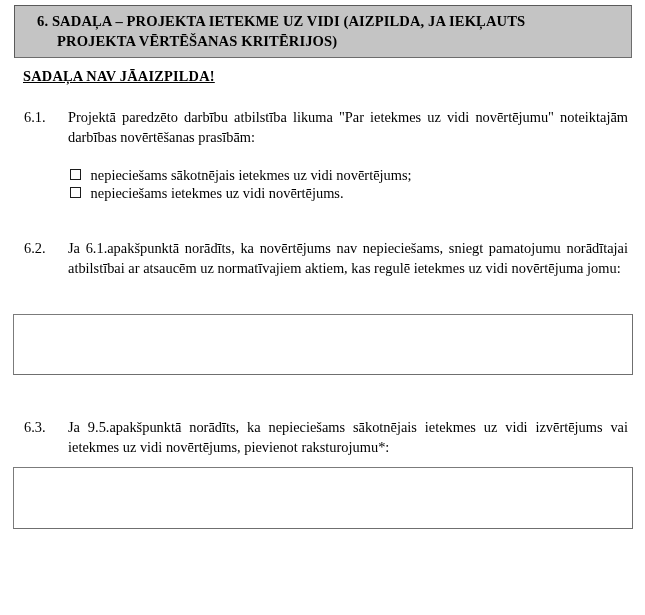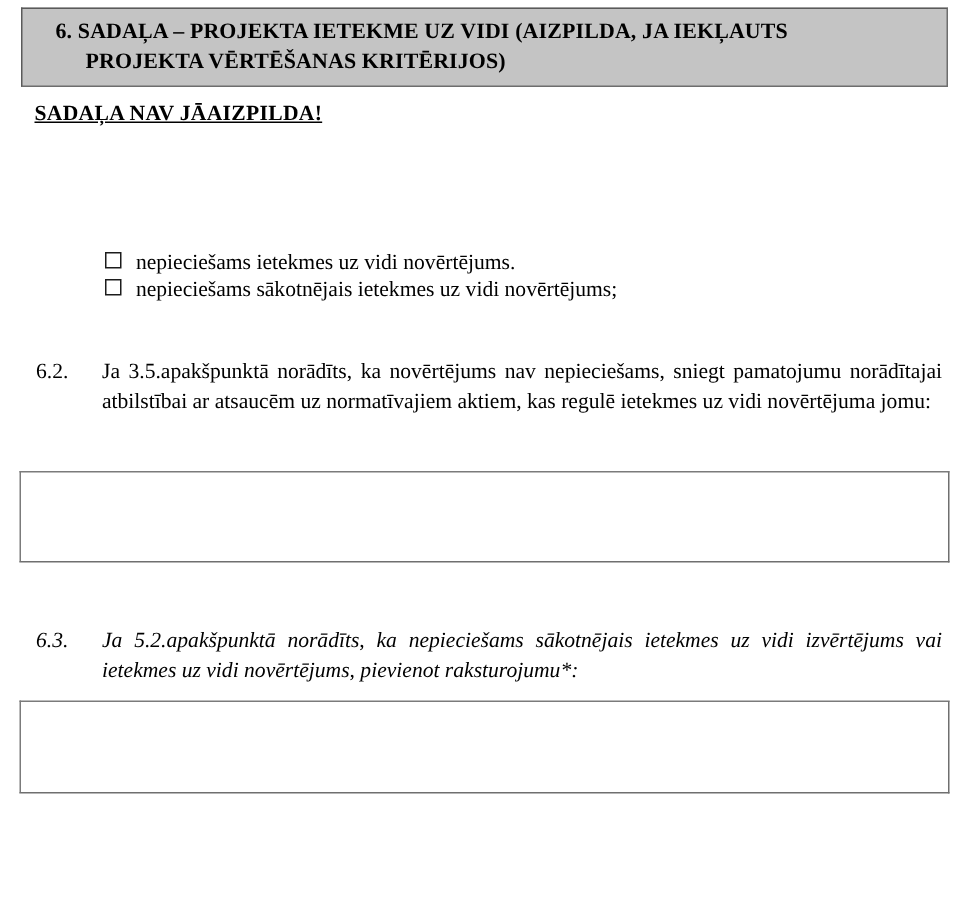"6.1." div.clause { html: none -> <div> <span>6.1.</span> <span>Projektā paredzēto darbību atbilstība likuma "Par ietekmes uz vidi novērtējumu" noteiktajām darbības novērtēšanas prasībām:</span> </div> }
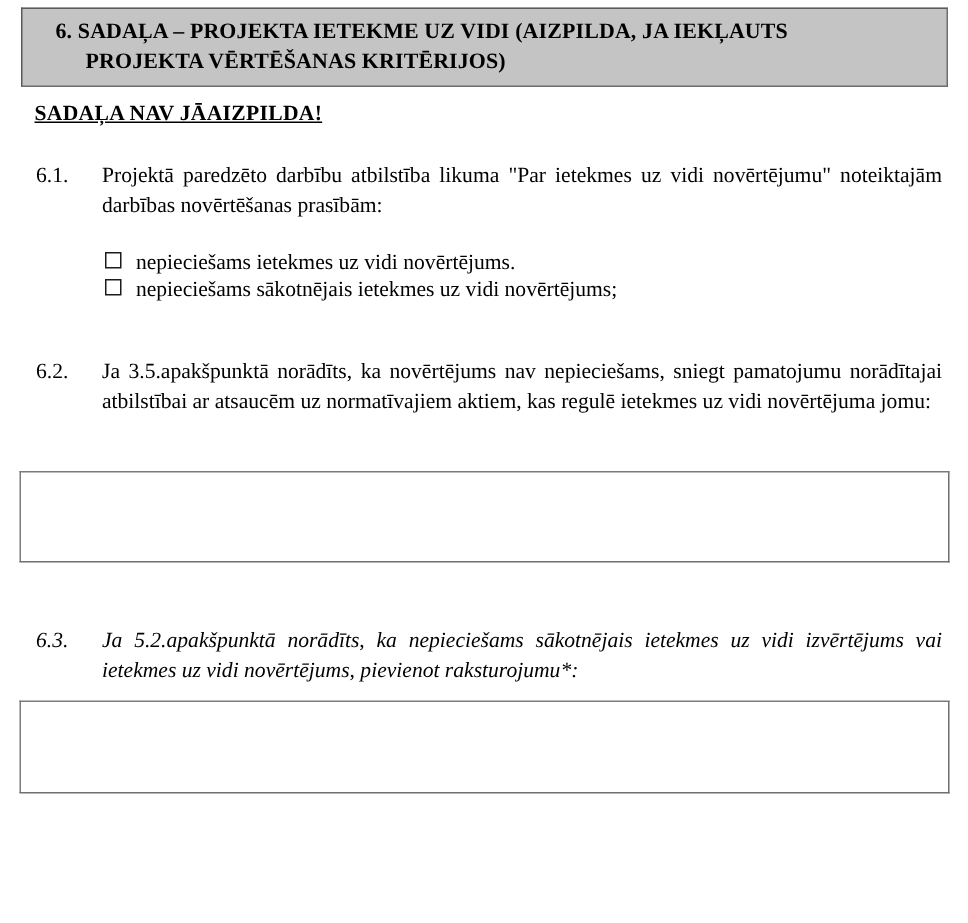"nepieciešams ietekmes uz vidi" div.option-row { order: before "nepieciešams sākotnējais ietekmes uz" -> after "nepieciešams sākotnējais ietekmes uz" }
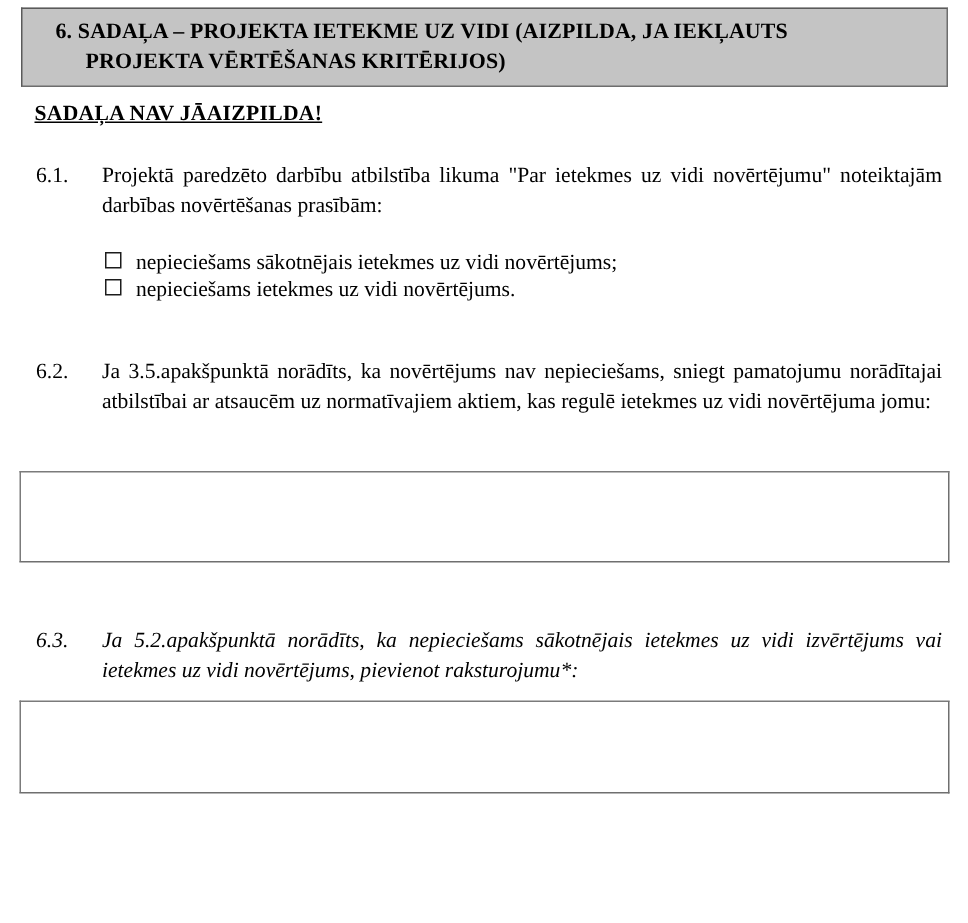"Ja 3.5.apakšpunktā norādīts, ka" span.body { text: 3.5.apakšpunktā -> 6.1.apakšpunktā }
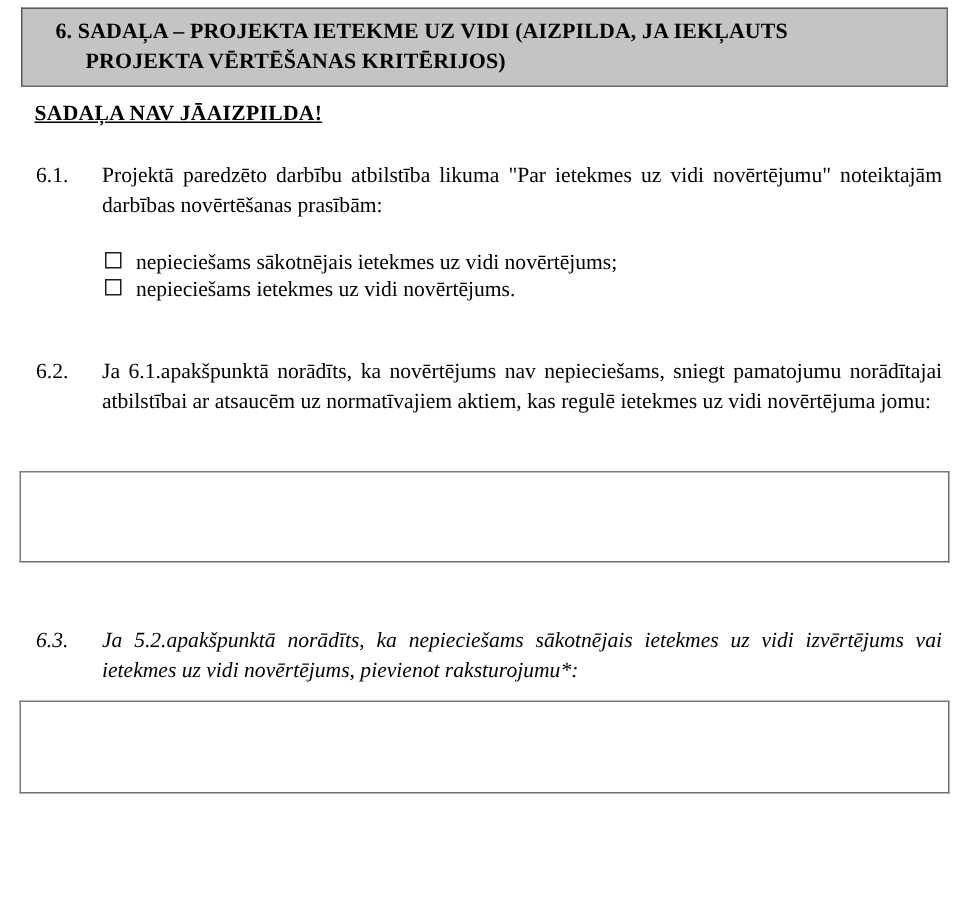"6.3." #clause-63 { font-style: italic -> none }
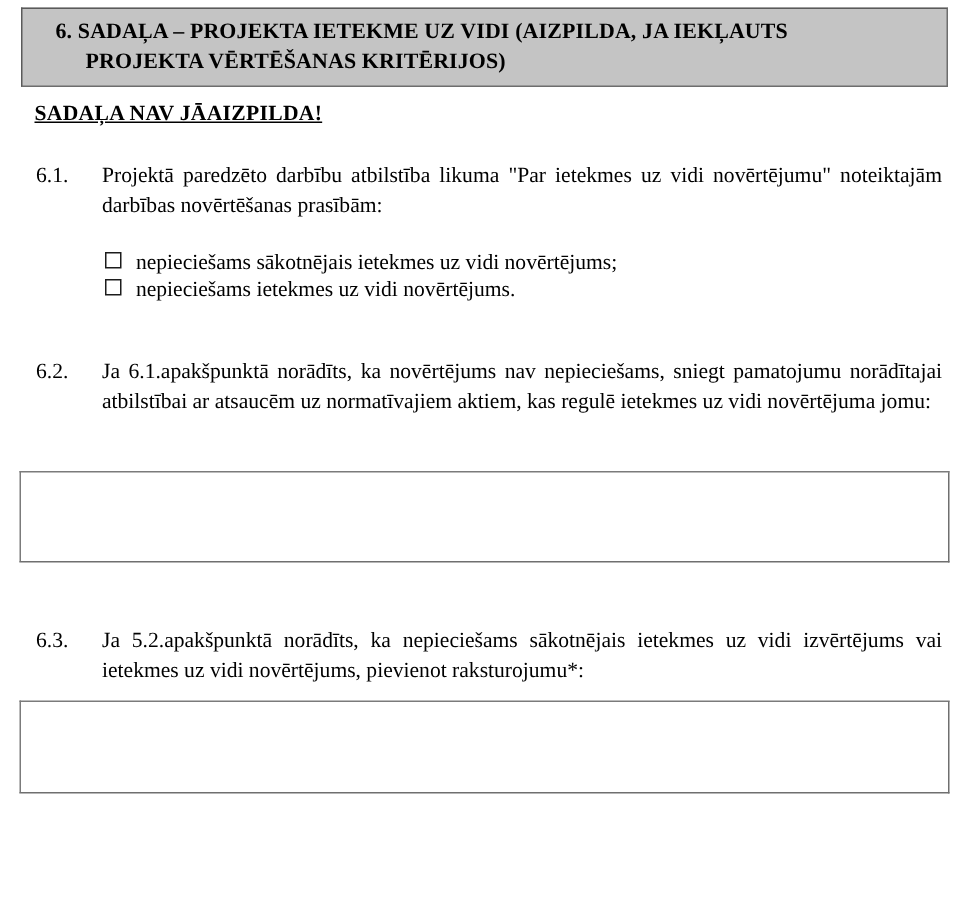"Ja 5.2.apakšpunktā norādīts, ka" span.body { text: 5.2.apakšpunktā -> 9.5.apakšpunktā }
